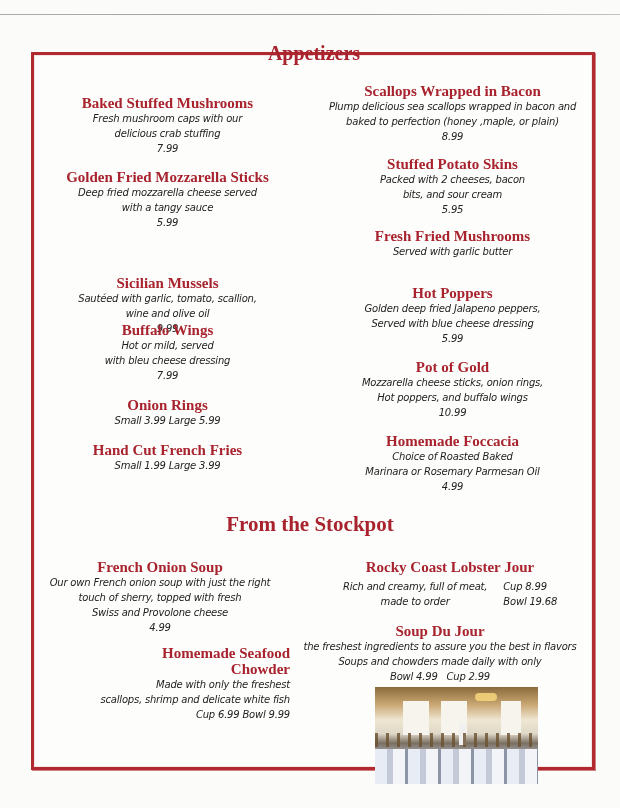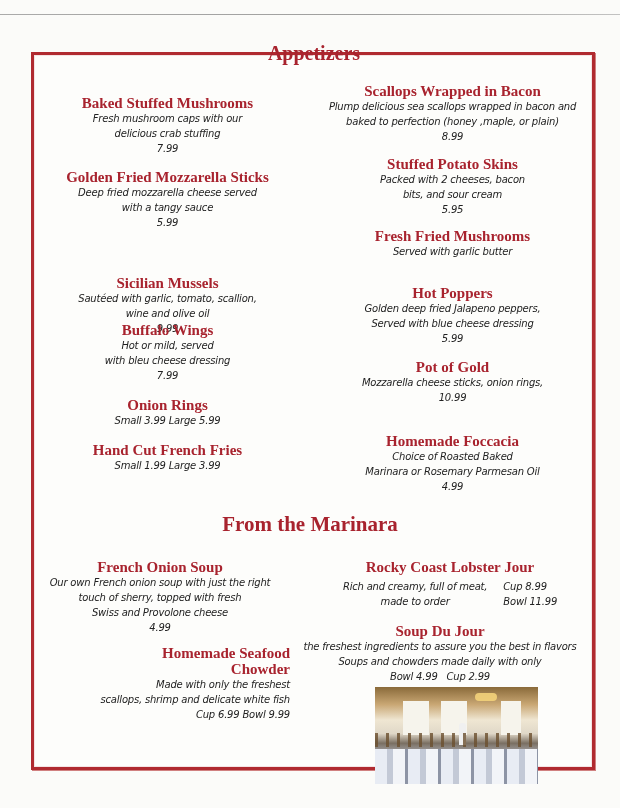"Hot poppers, and buffalo wings" div.item-desc { html: none -> <div>Hot poppers, and buffalo wings</div> }
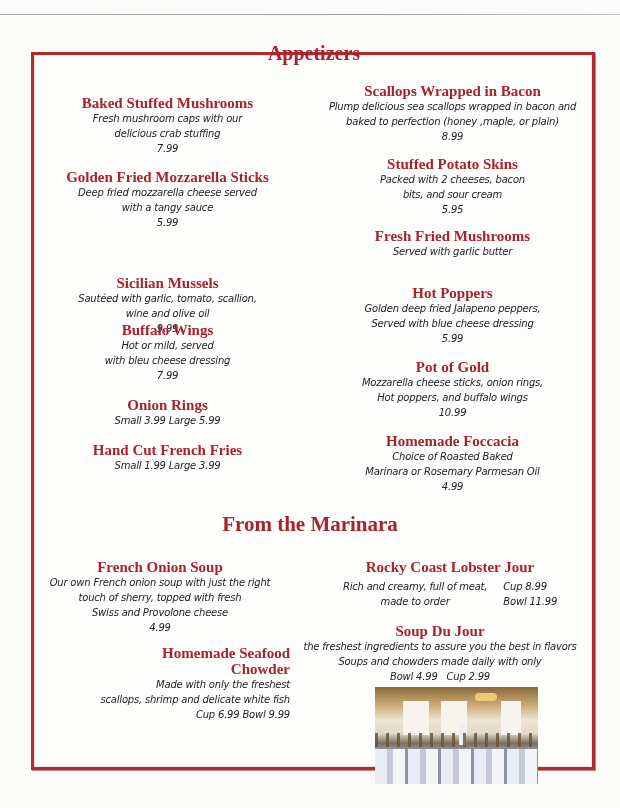"From the Marinara" div.title { text: Marinara -> Stockpot }
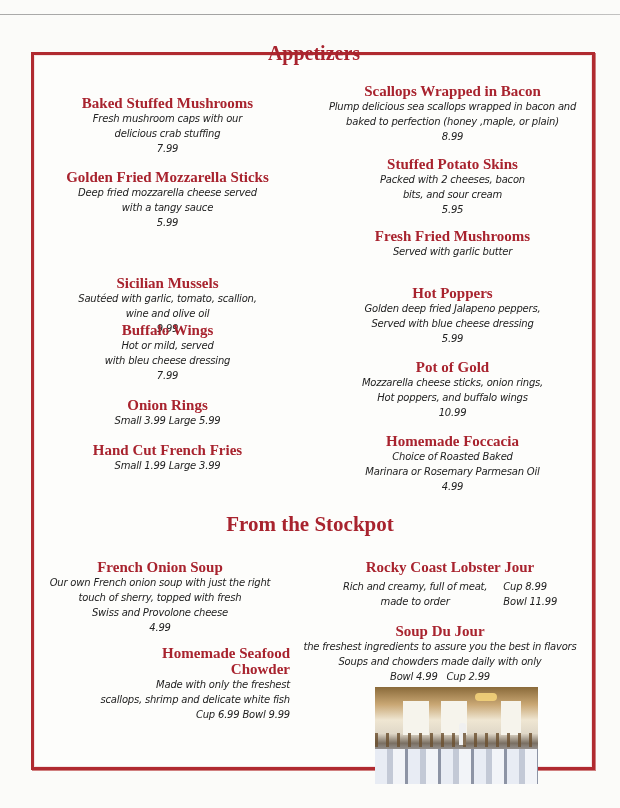"Bowl 11.99" div.item-price { text: 11.99 -> 19.68 }
